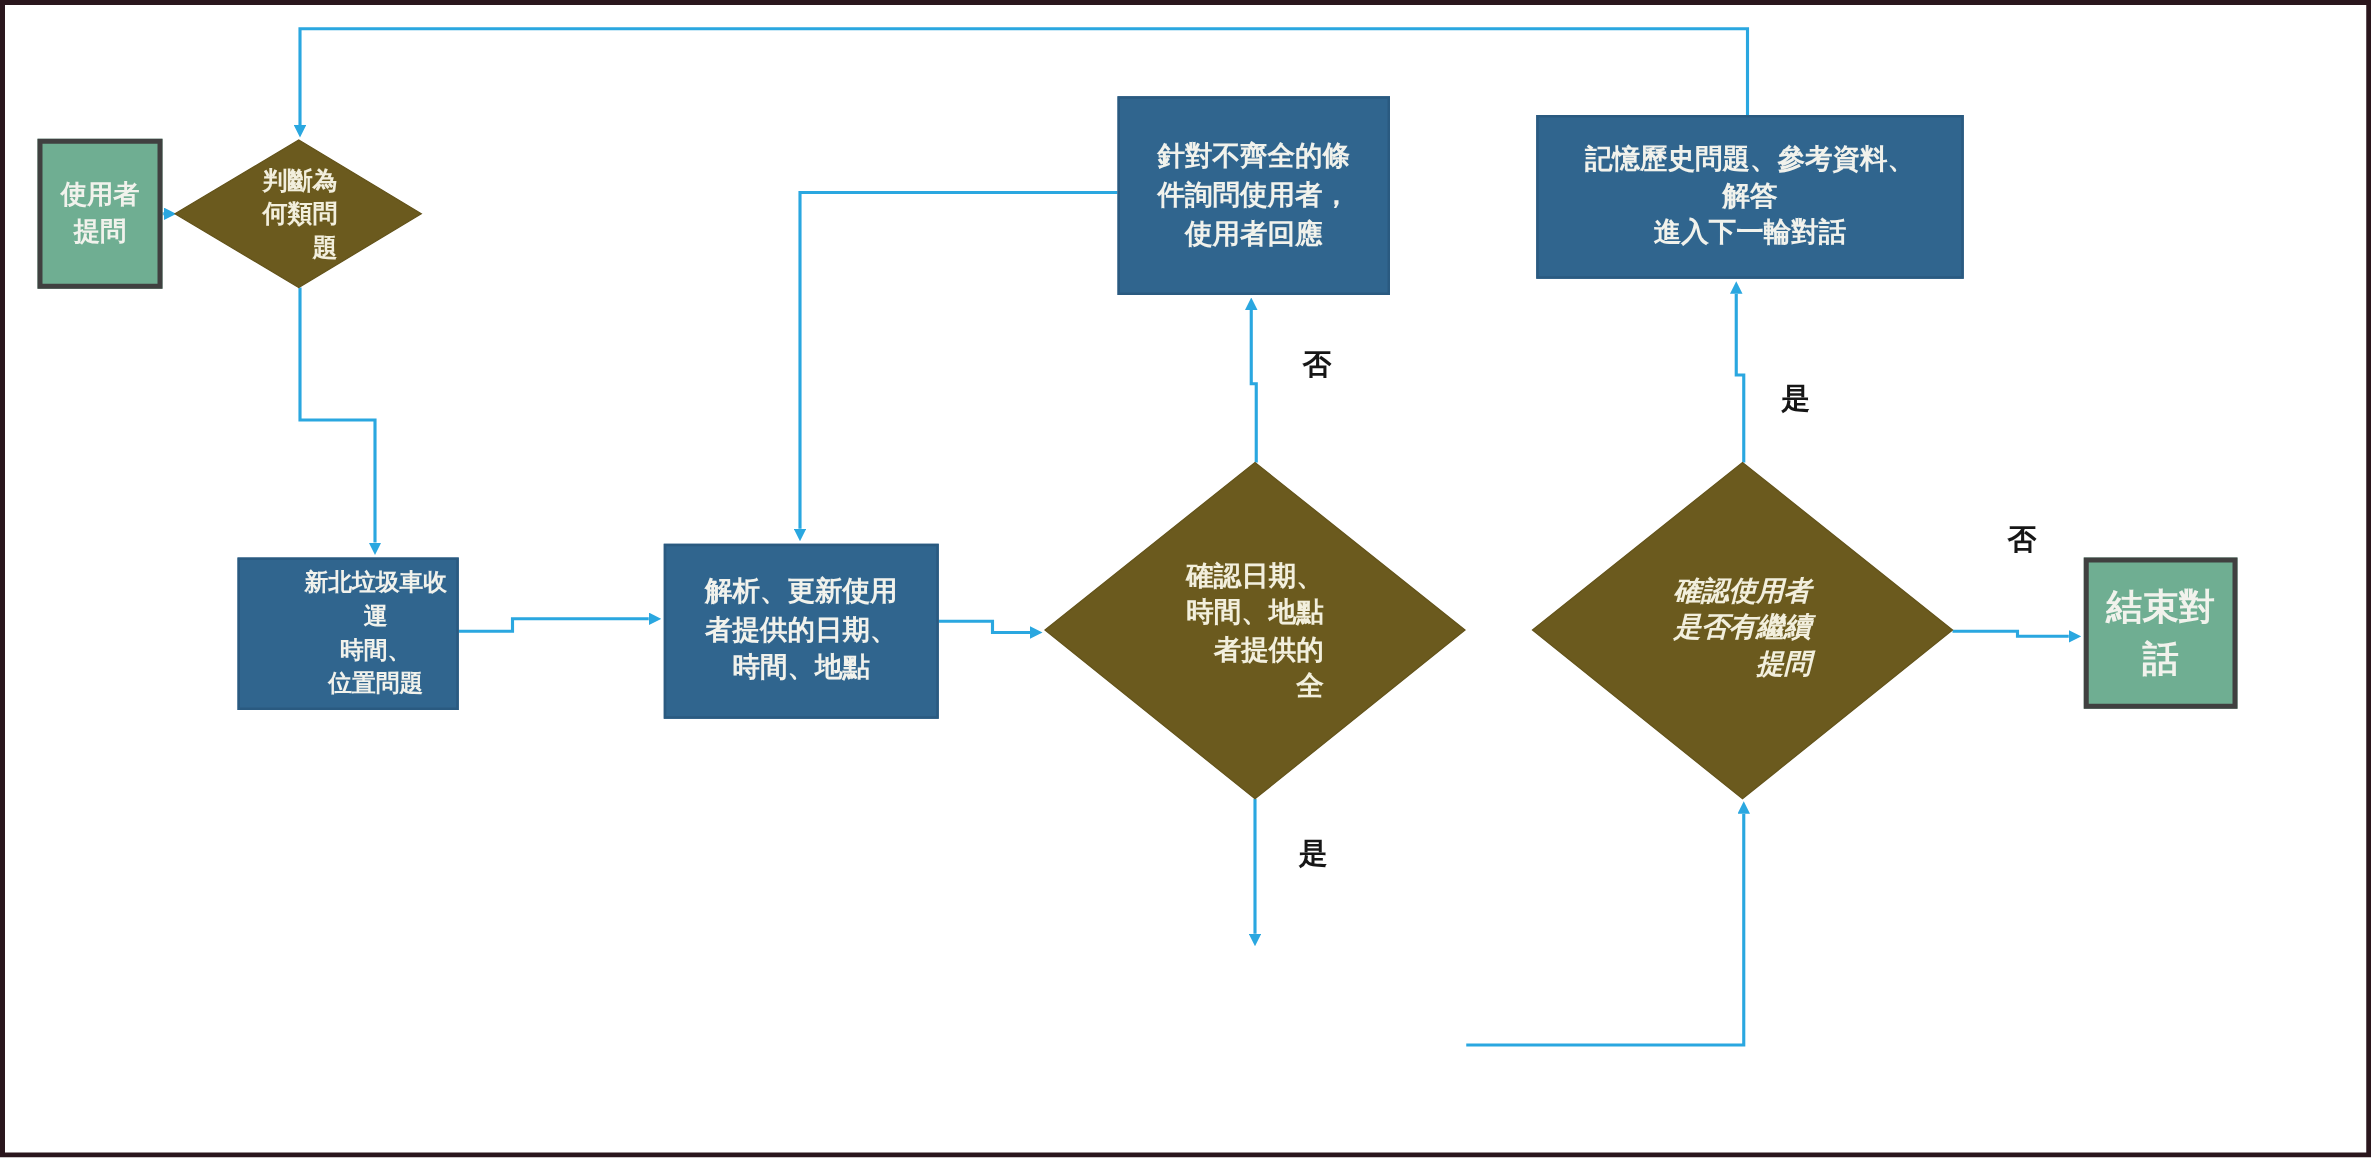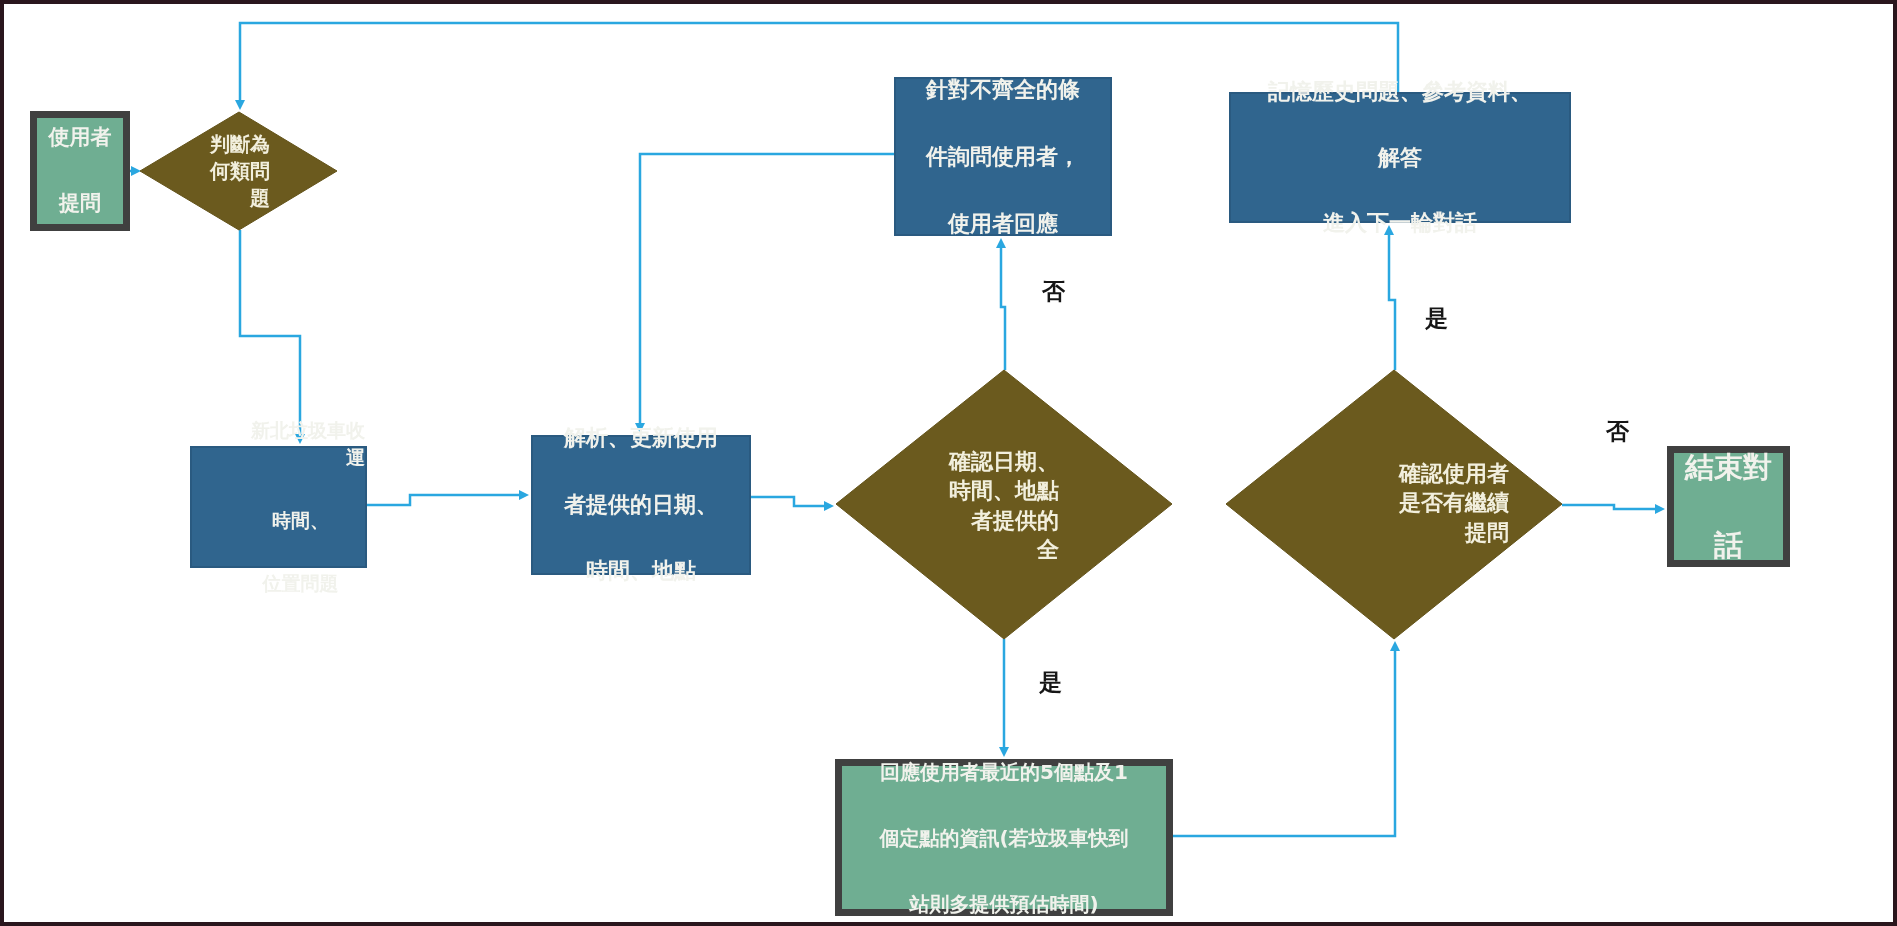"針對不齊全的條" .node { gap: 36px -> none; text-align: right -> center }
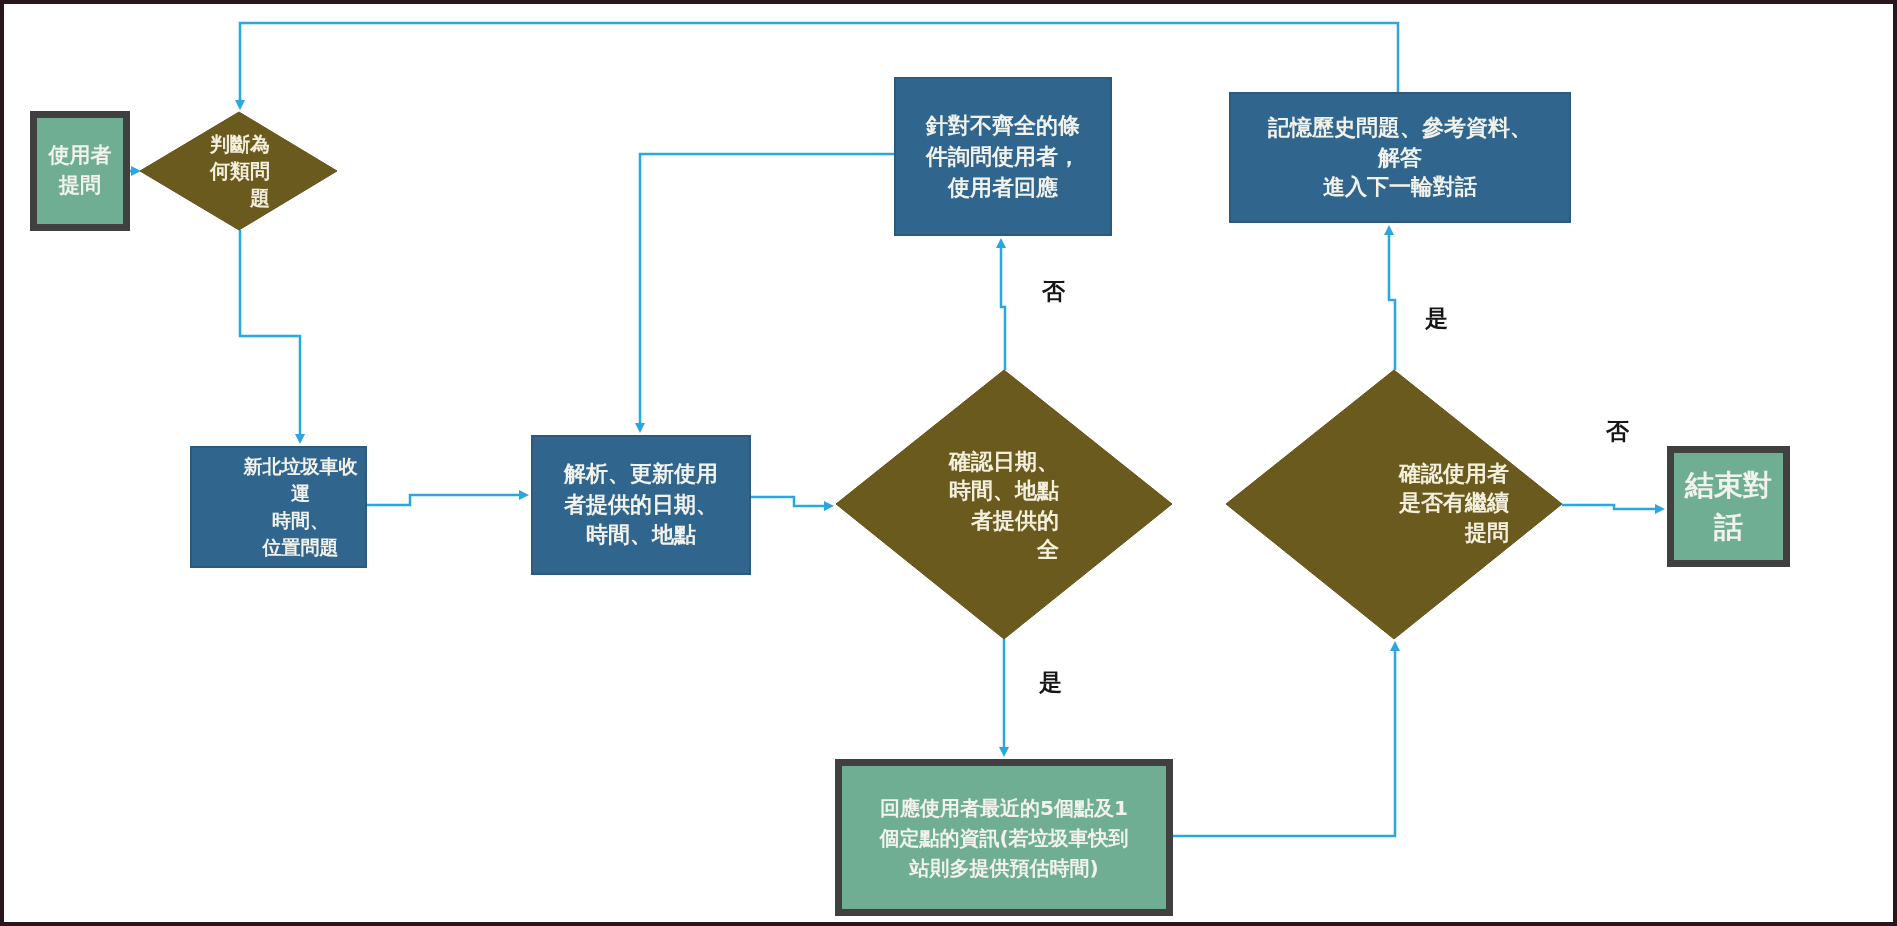"使用者" .green { border: 7px solid #404040 -> 4px solid #404040 }
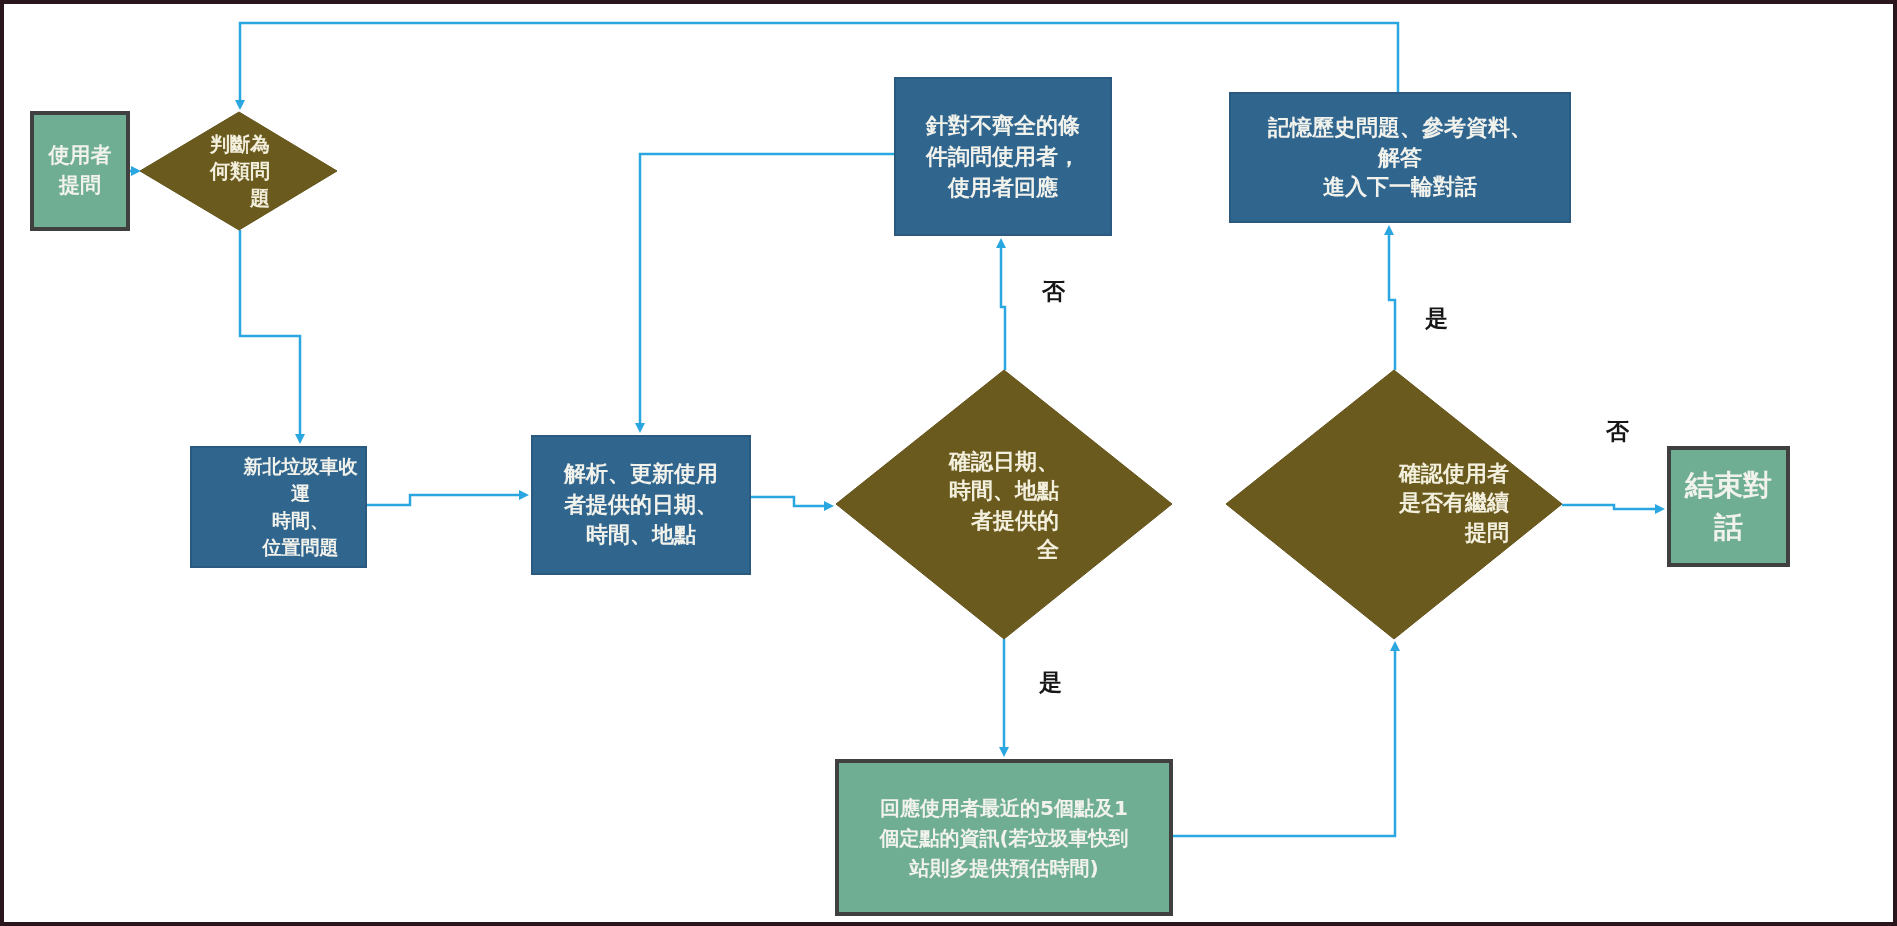"確認使用者" div.dlabel { font-style: none -> italic; left: 1450px -> 1390px }
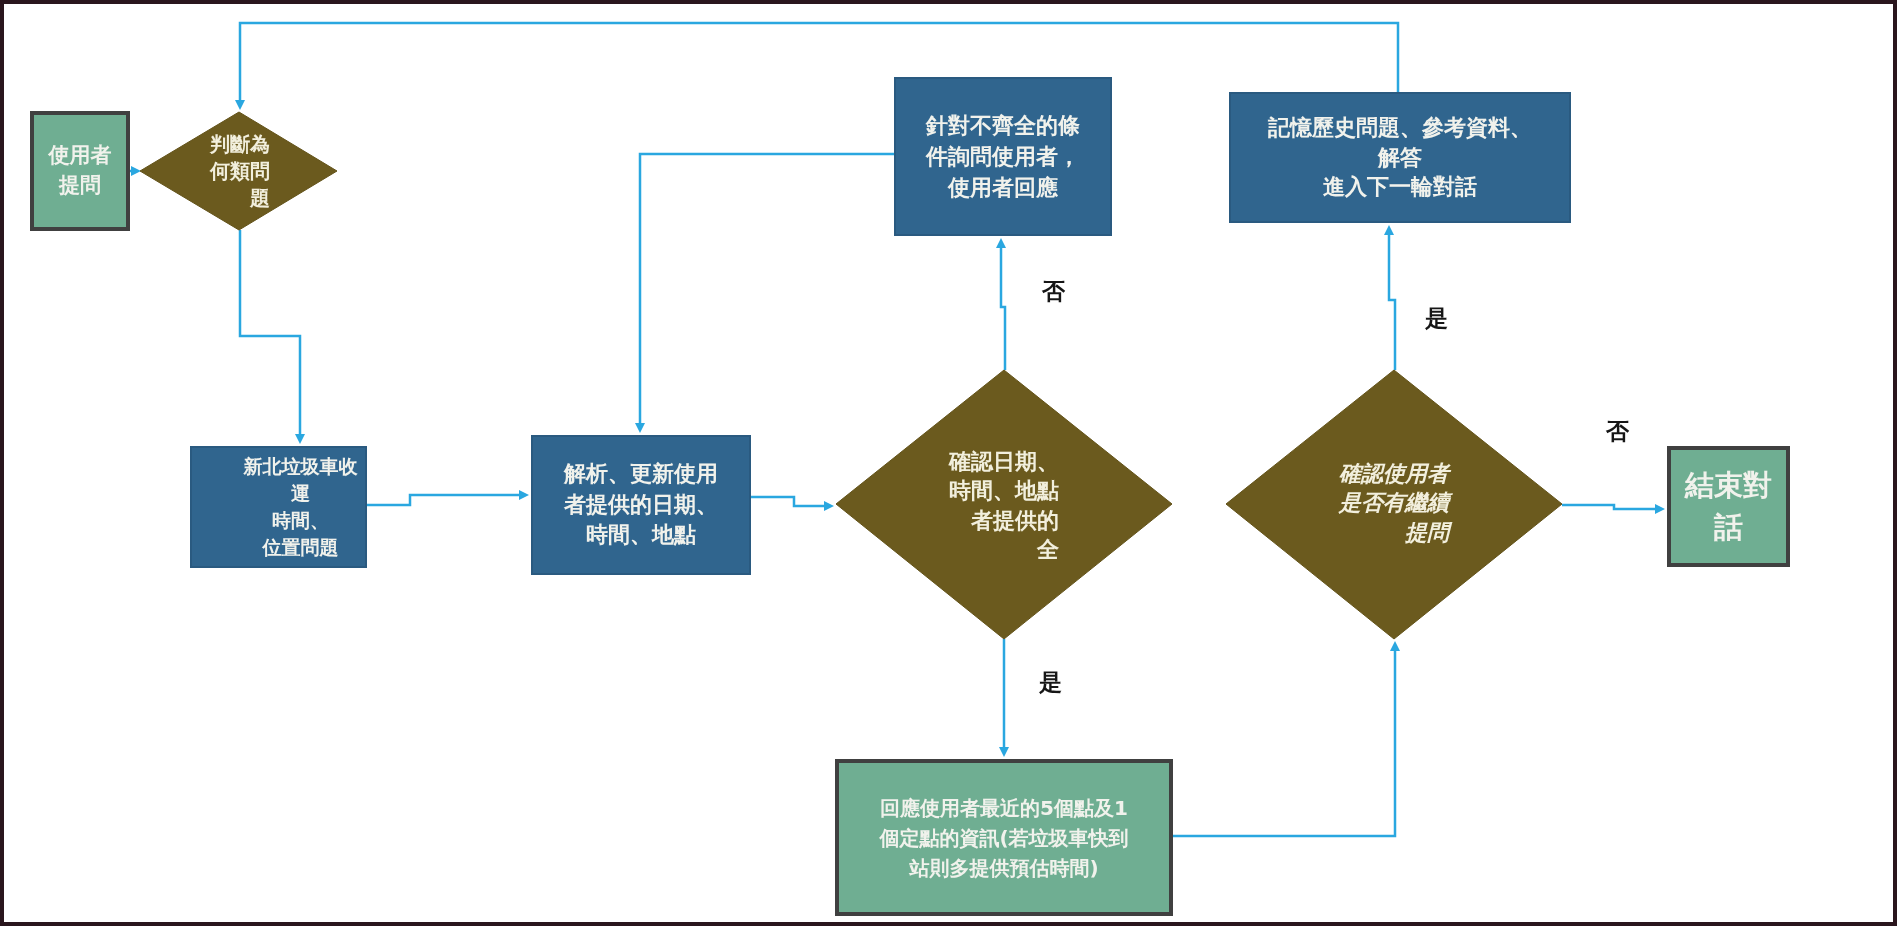"回應使用者最近的5個點及1" div.node { html: <div> <span> <span>回應使用者最近的</span><span>5個點及1</span> </span> <span> <span>個定點</span><span>的資訊(若垃圾車快到</span> </span> <span> <span>站則多提供預估時間)</span> </span> </div> -> none }
